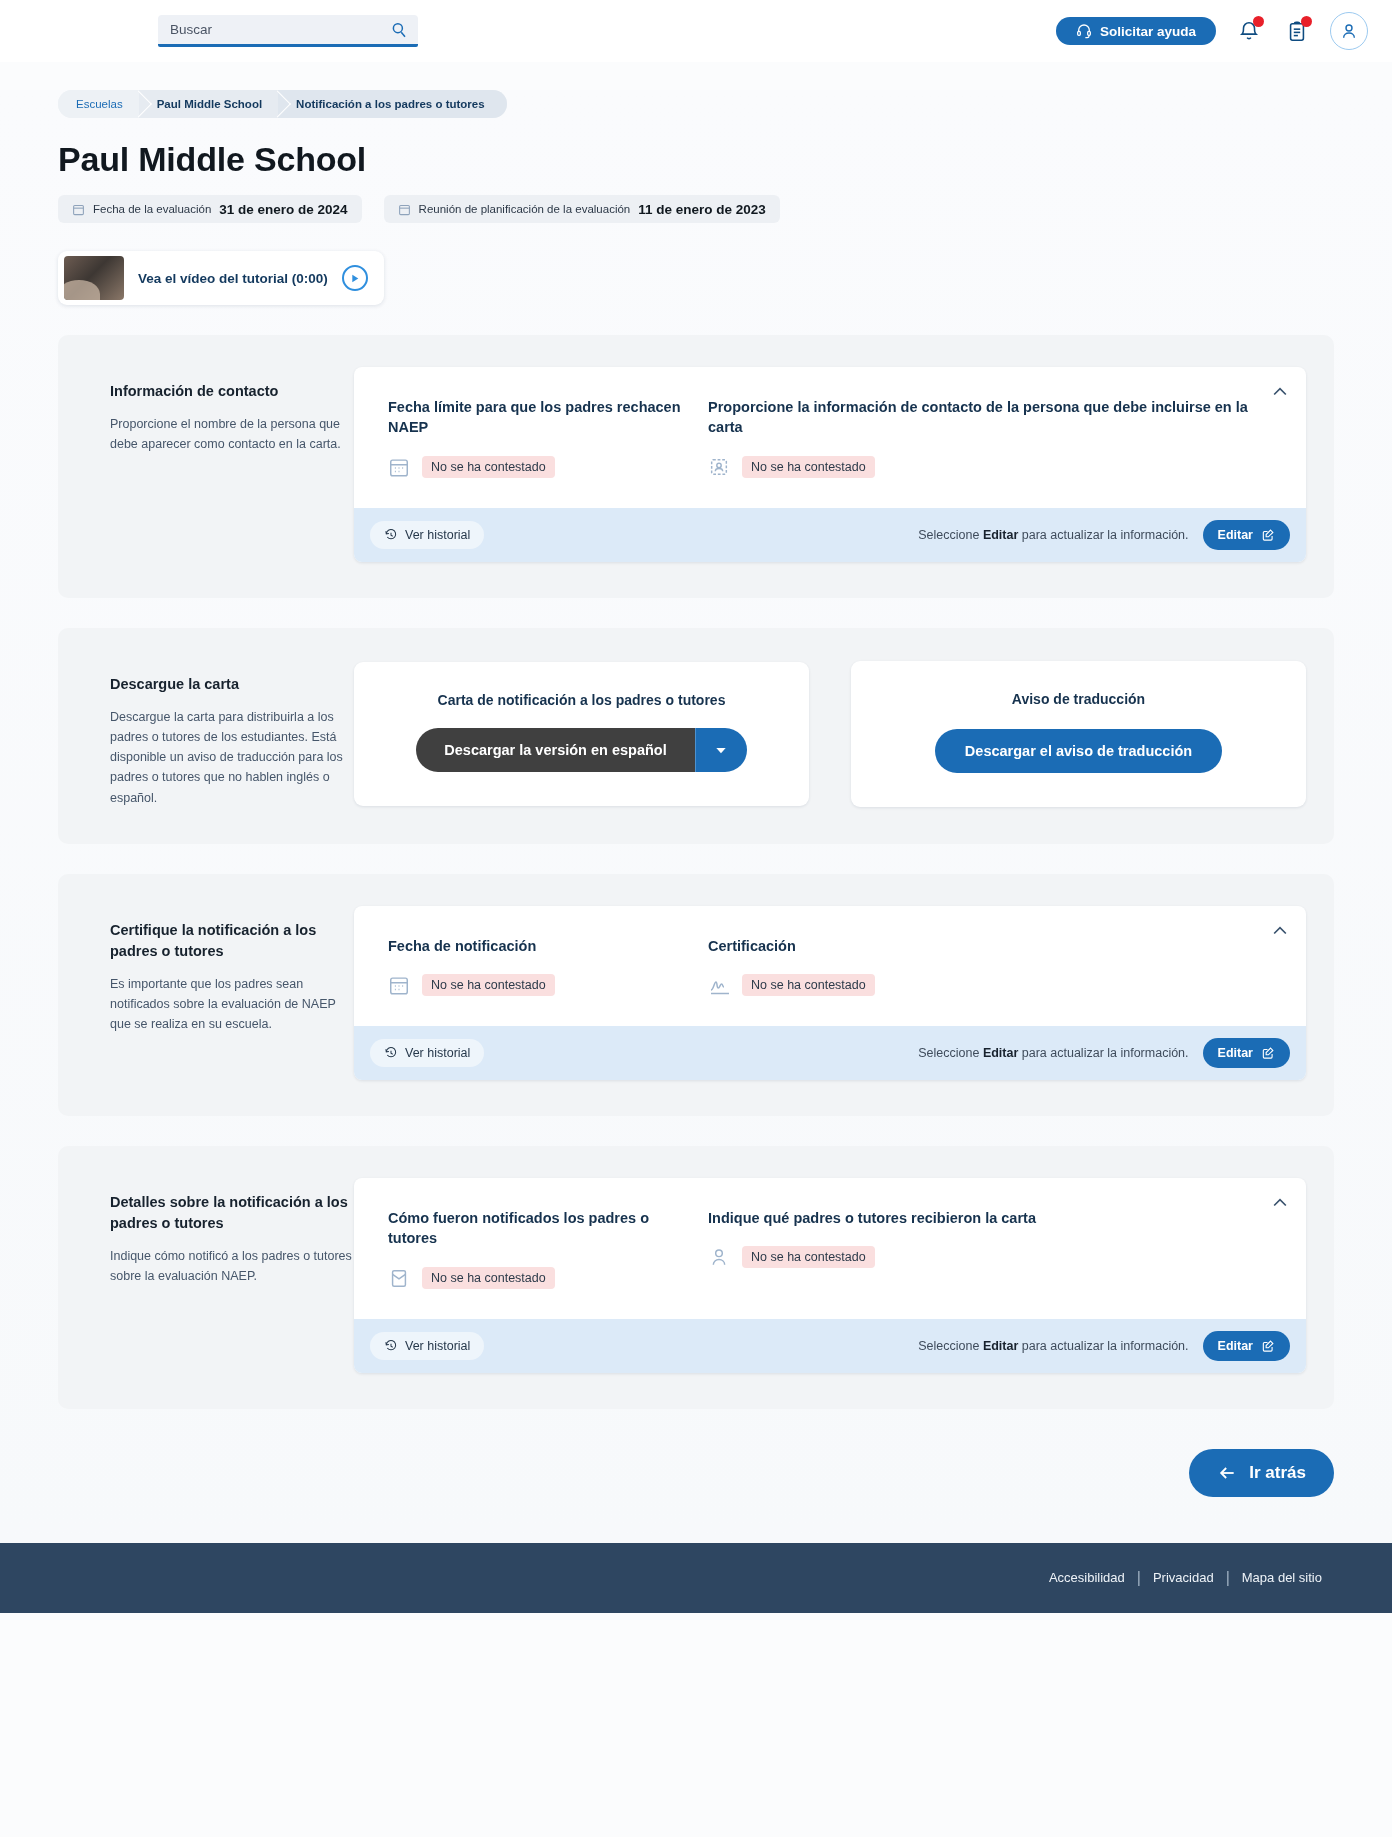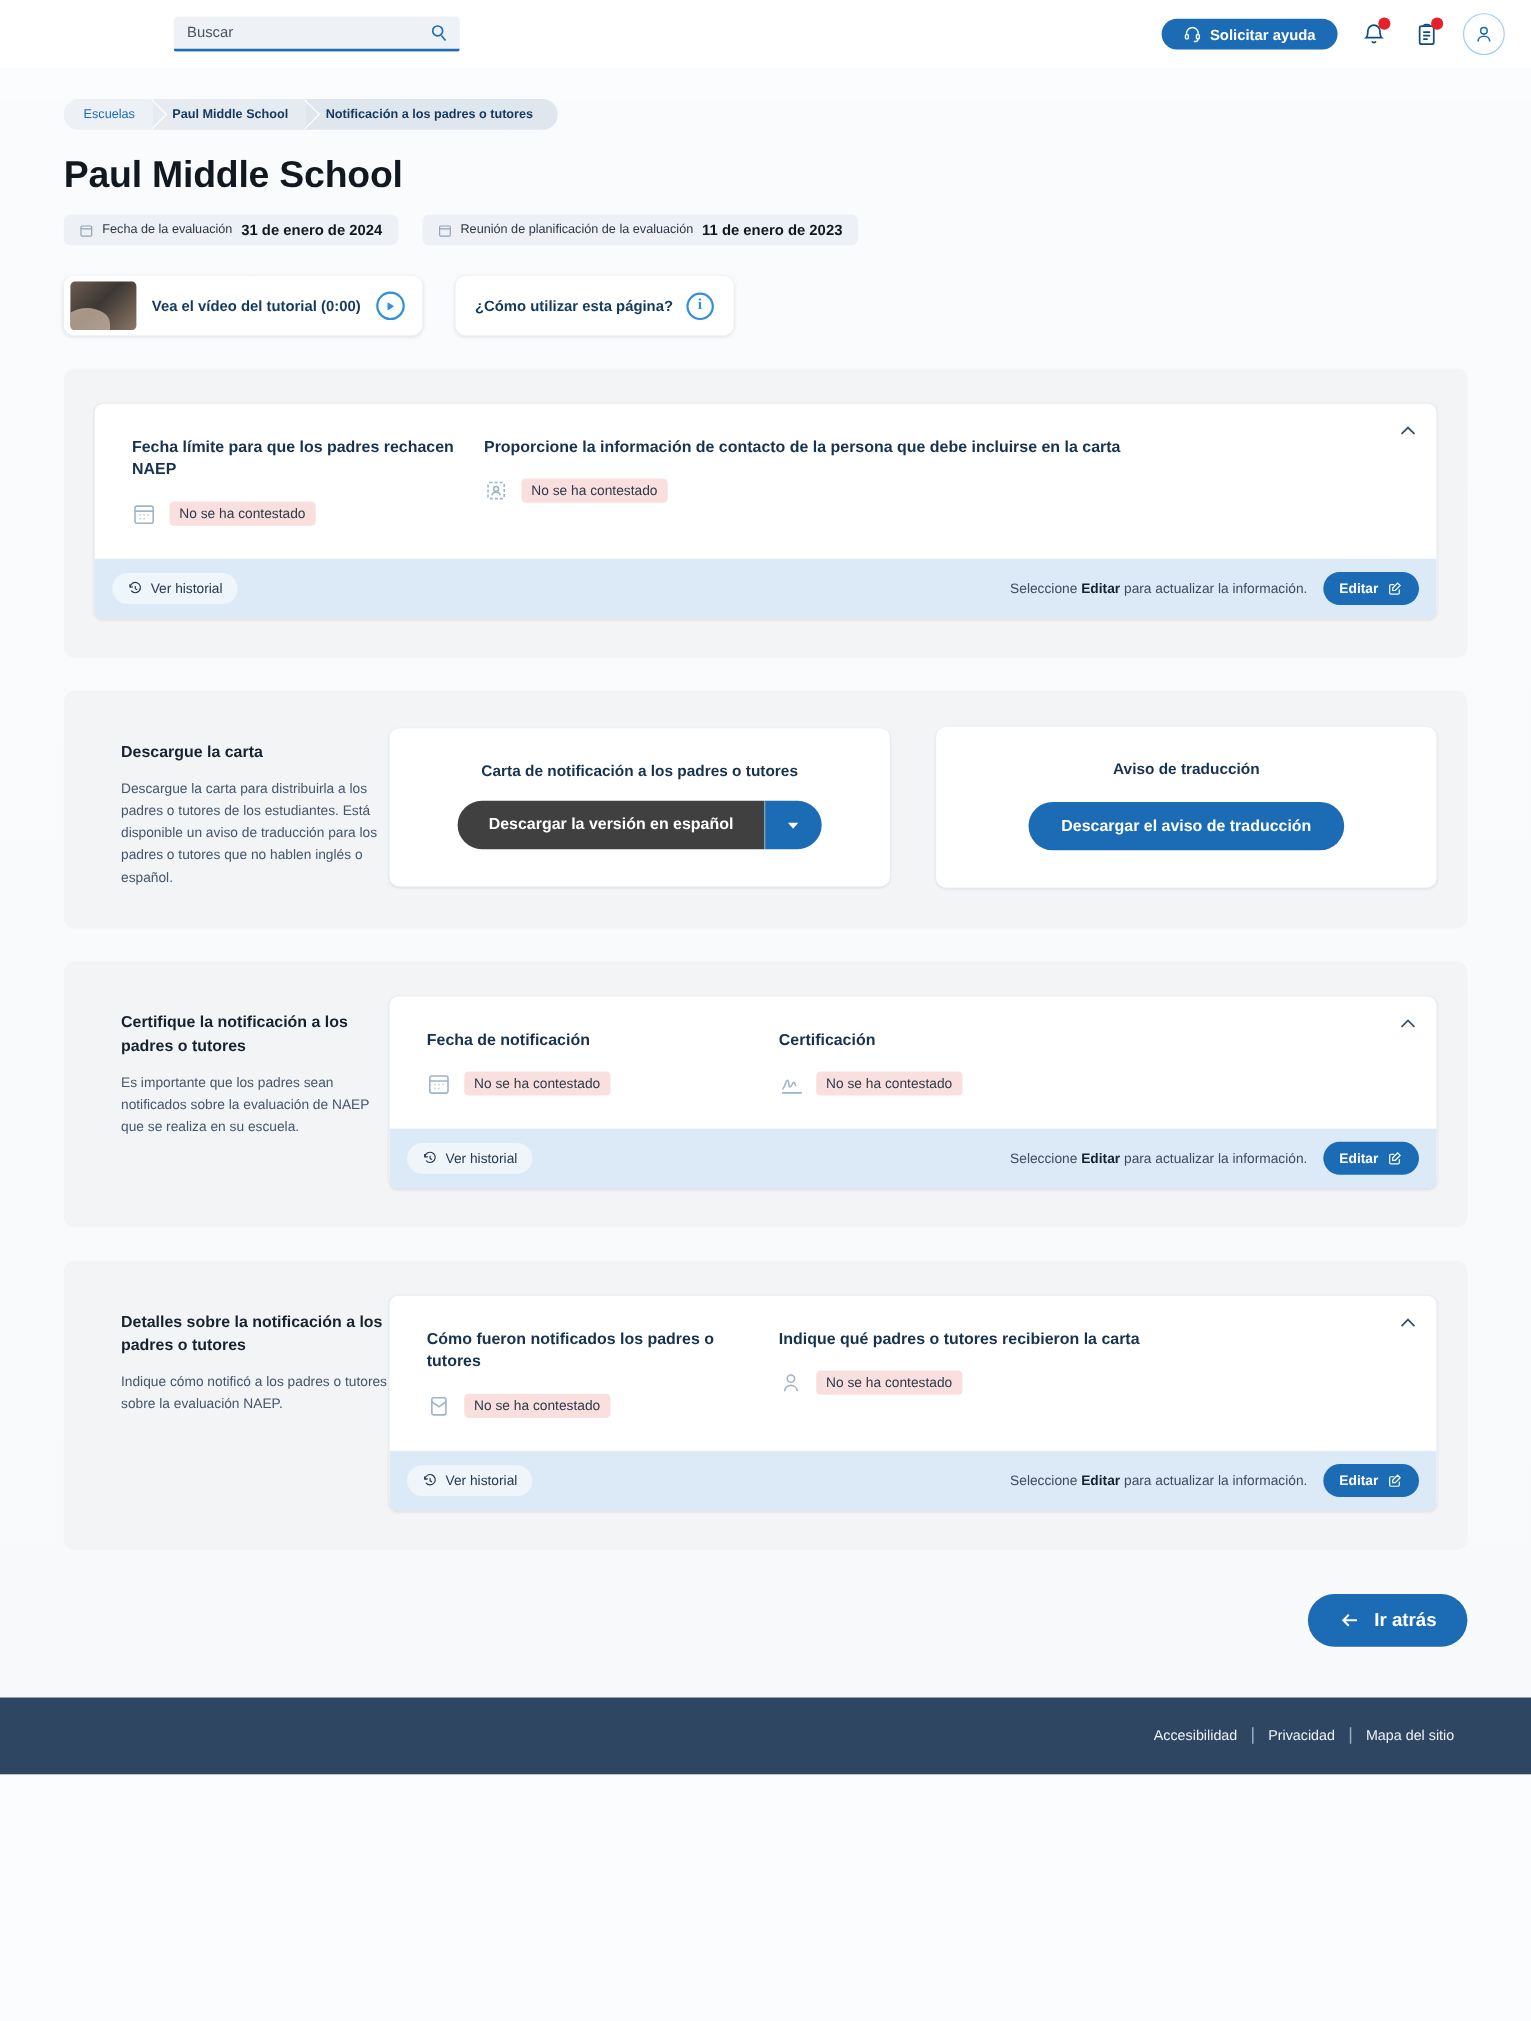"¿Cómo utilizar esta página?" div.info-card { html: <div> <div>¿Cómo utilizar esta página?</div> <div>i</div> </div> -> none }
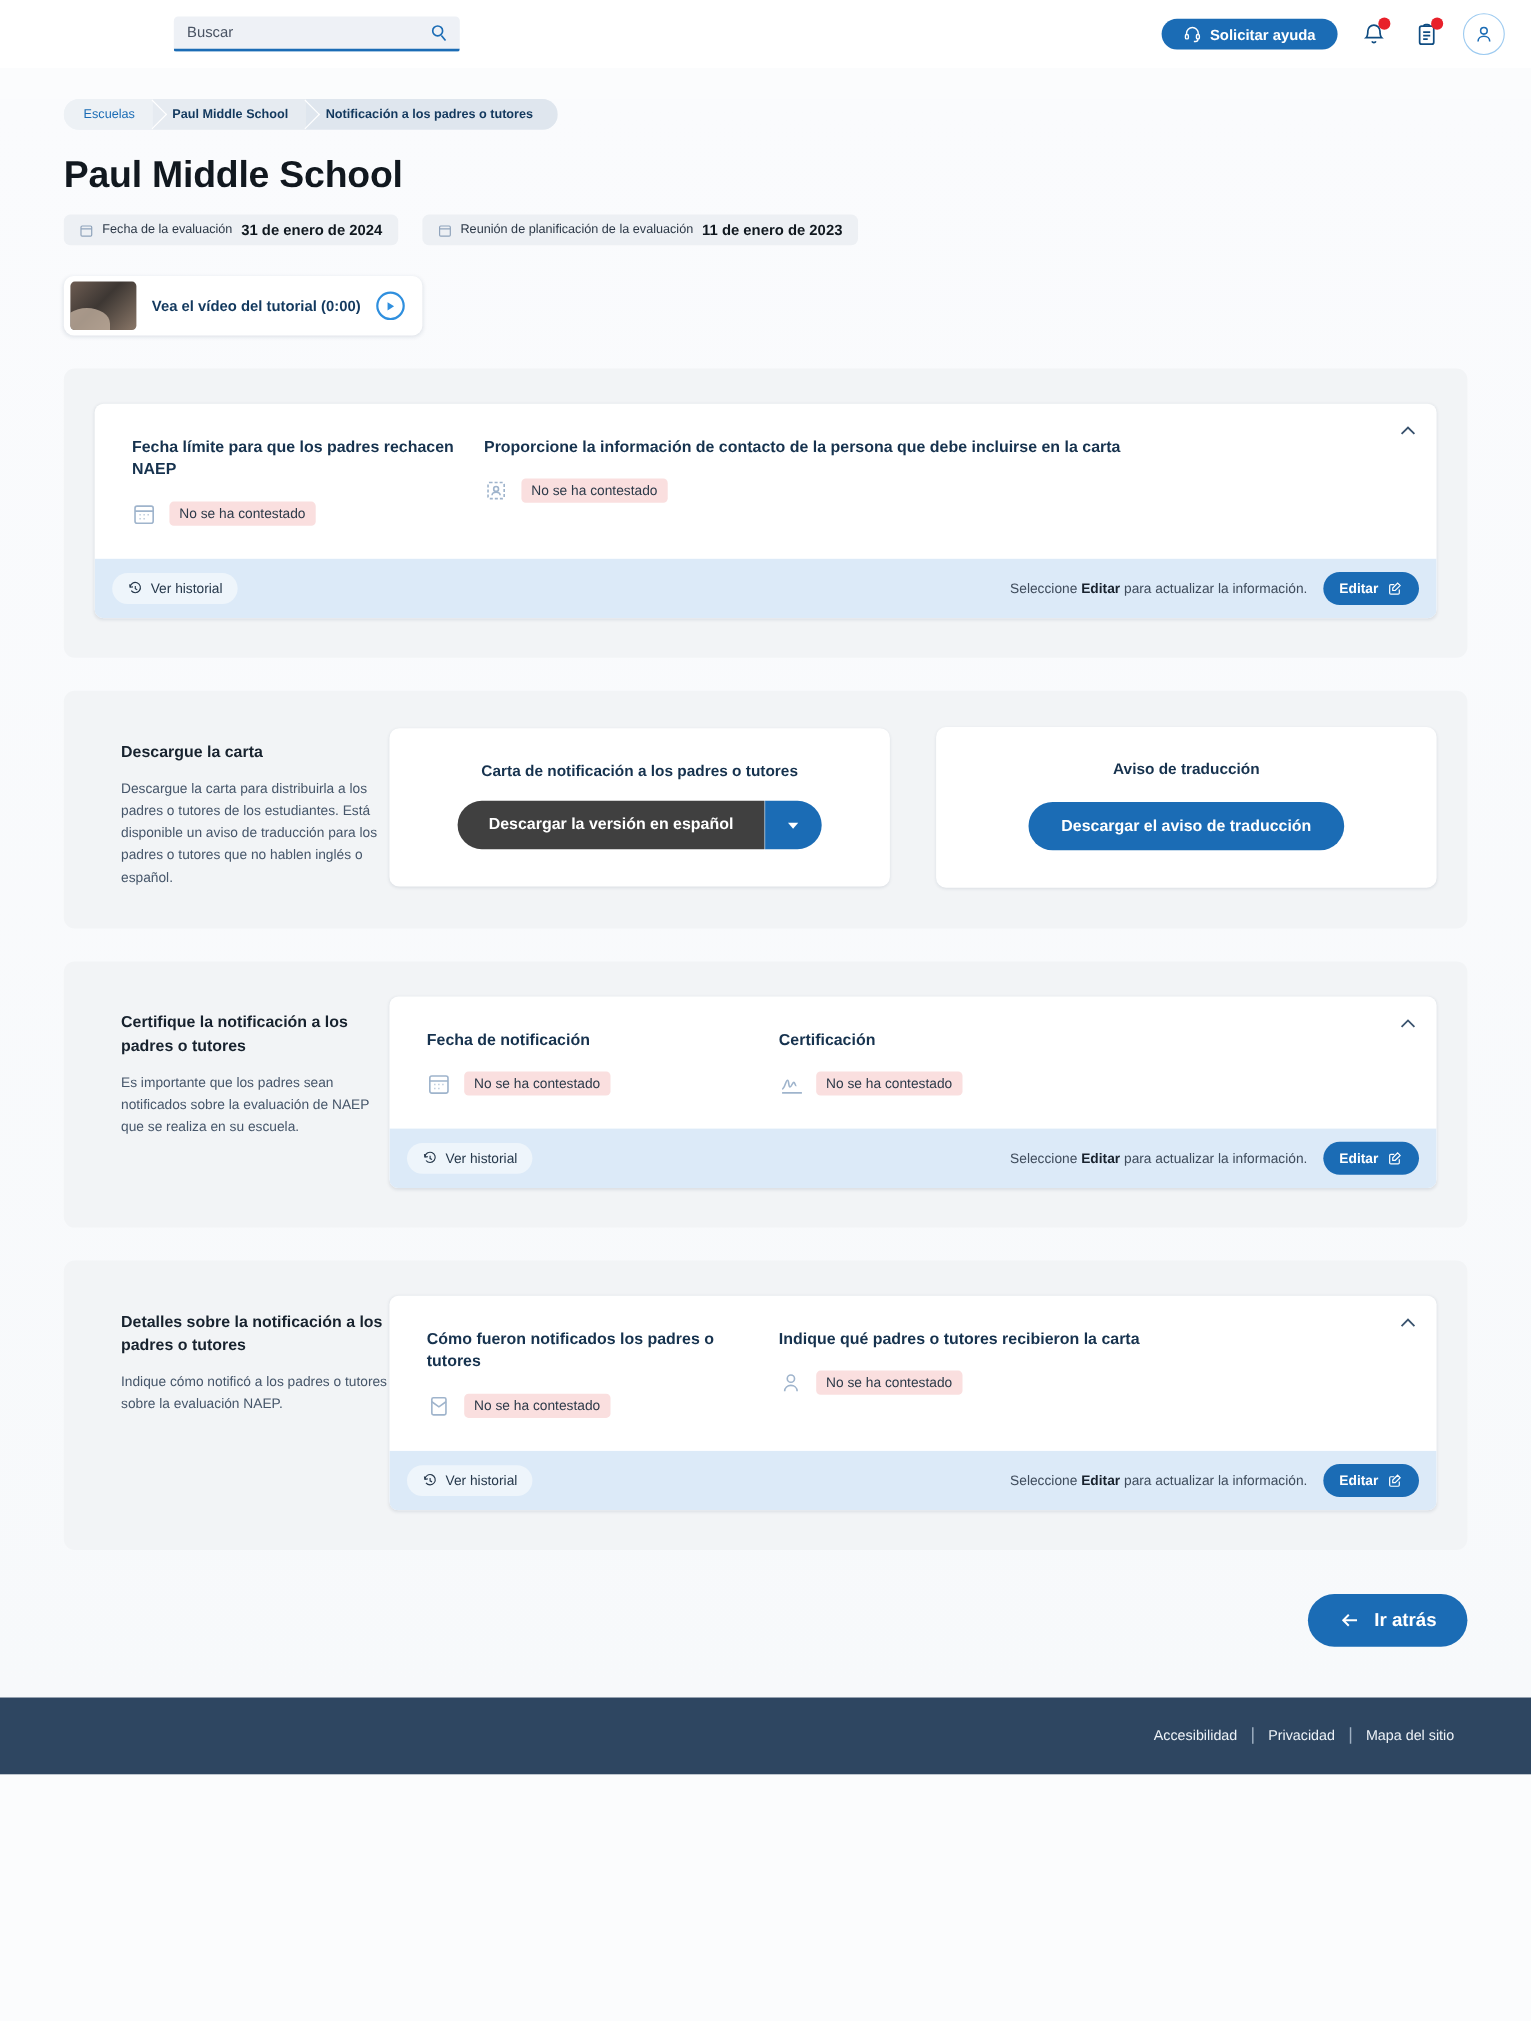"Información de contacto" div.sec-aside { html: none -> <div> <h3>Información de contacto</h3> <p>Proporcione el nombre de la persona que debe aparecer como contacto en la carta.</p> </div> }
